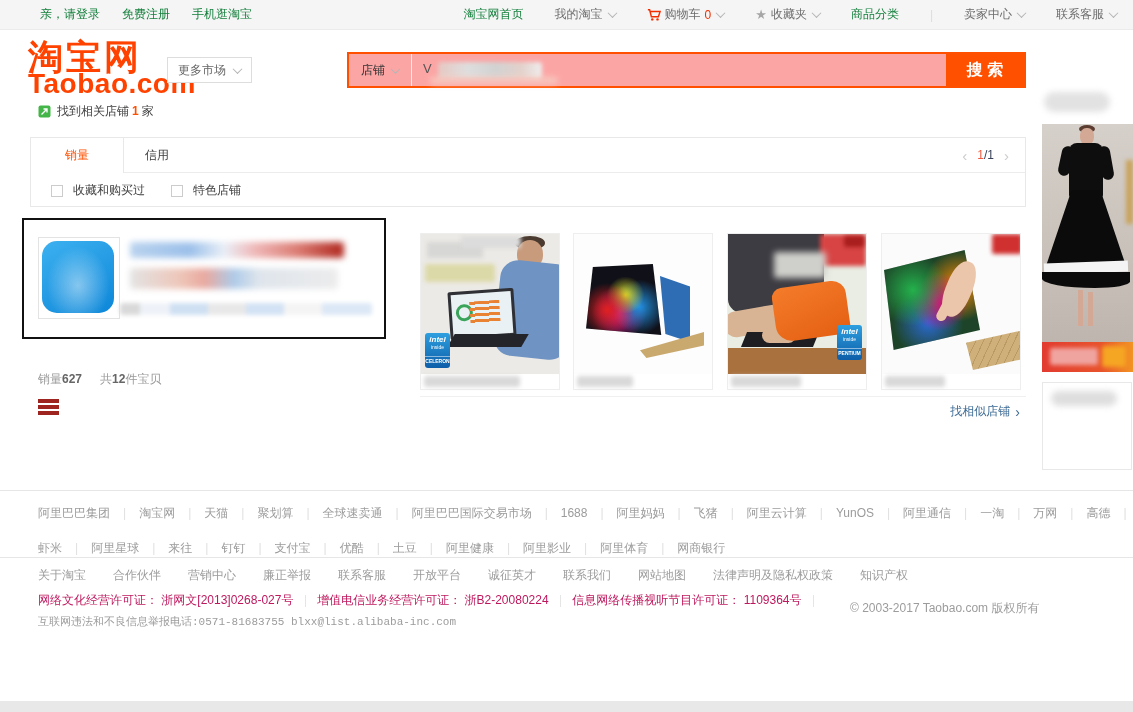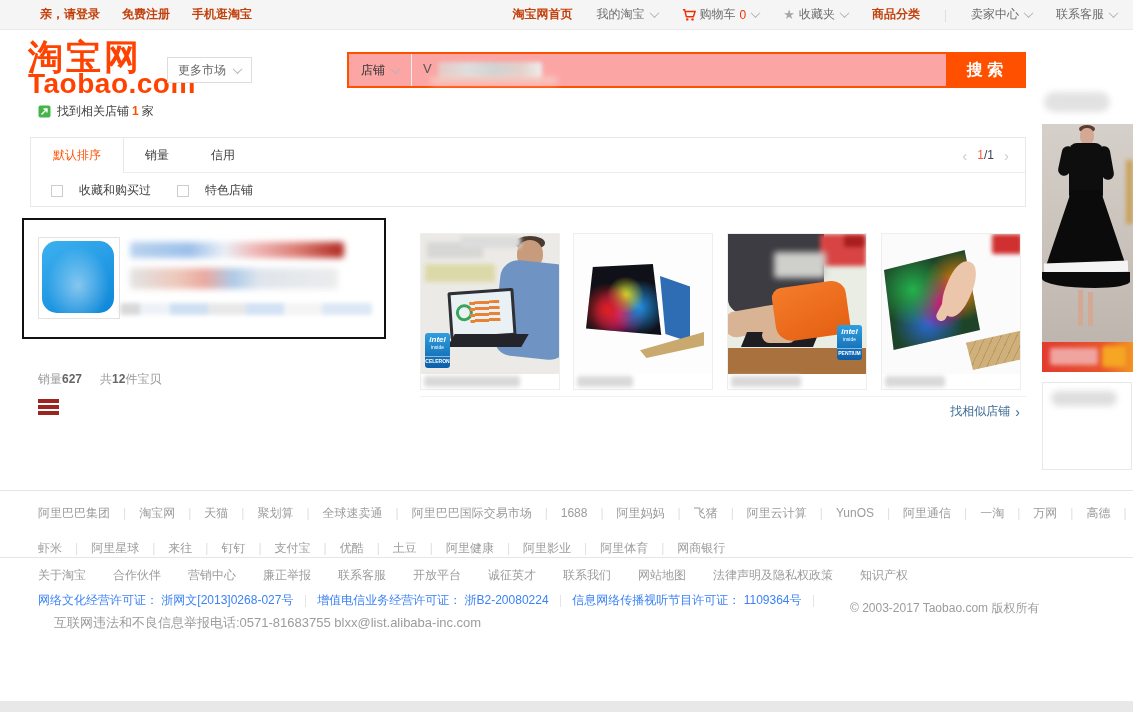"亲，请登录" .topbar a { color: #c2410c -> #15803d; font-weight: bold -> none }
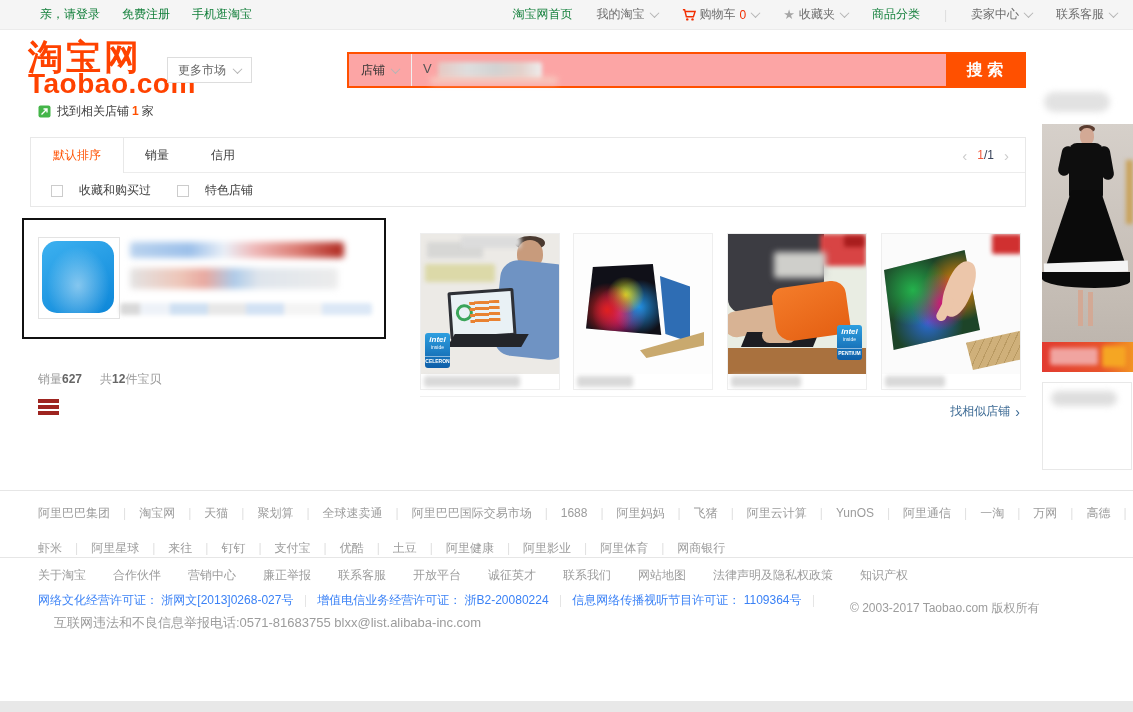"淘宝网首页" .tb-right { gap: 24px -> 31px }
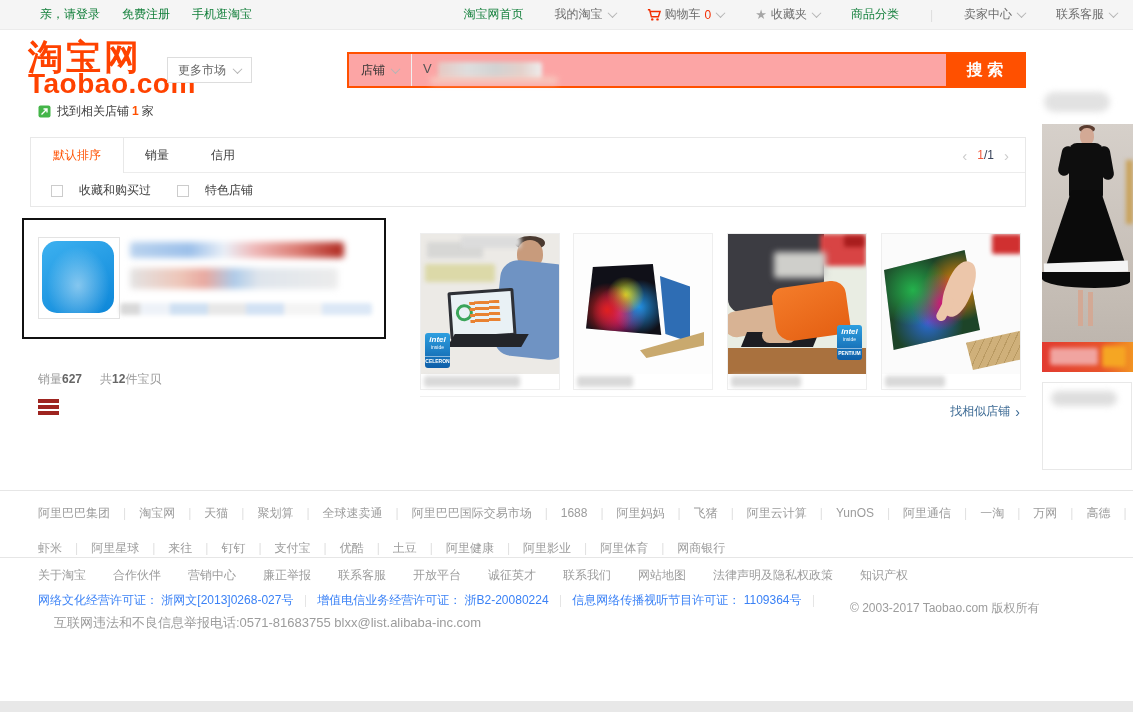"默认排序" div.tab { html: <div>默认排序</div> -> none }
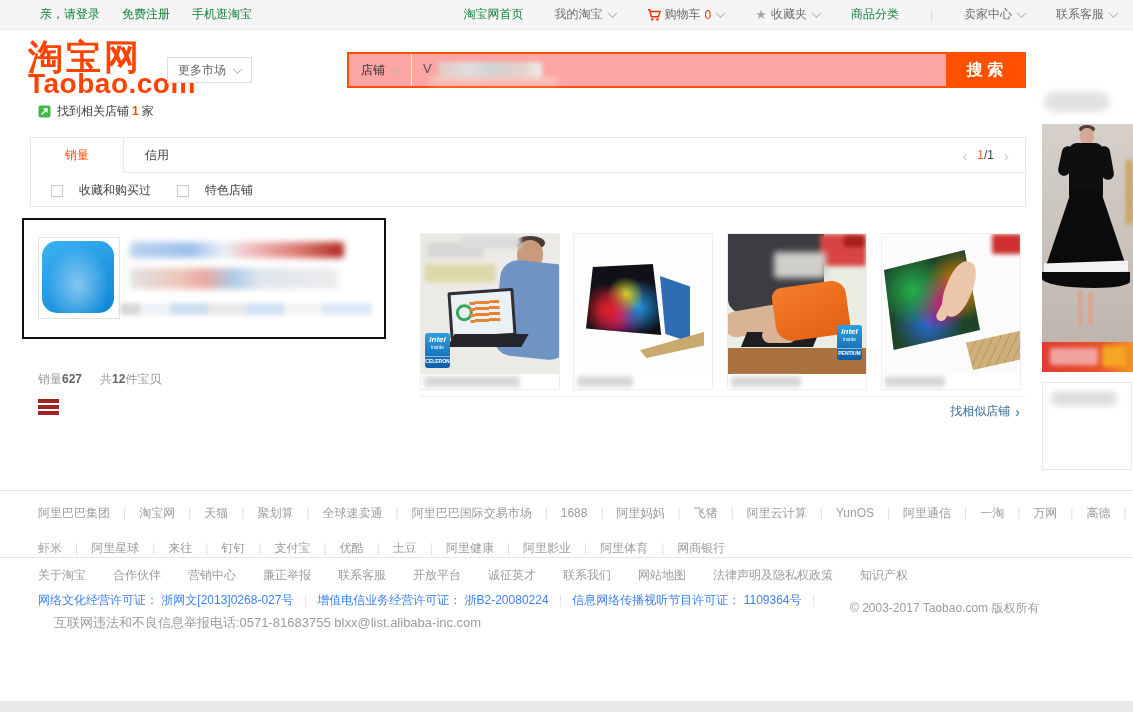"收藏和购买过" .cbitem { gap: 16px -> 10px }
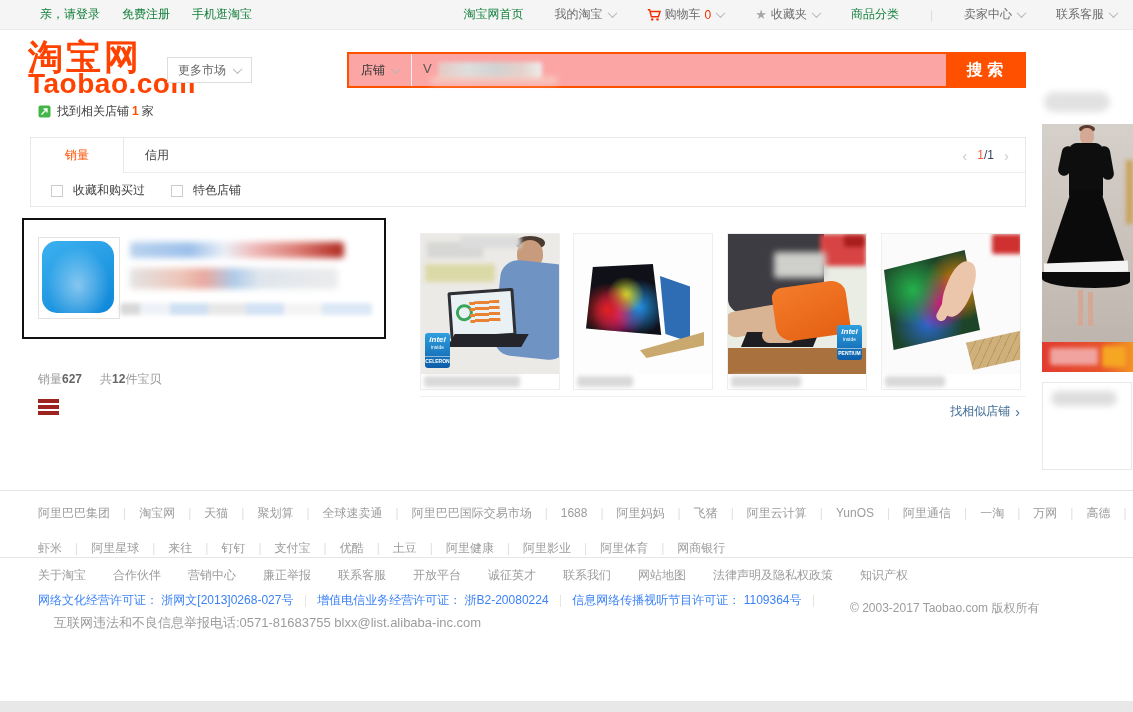"网络文化经营许可证： 浙网文[2013]0268-027号" .flic { color: #3b82f6 -> #be185d }
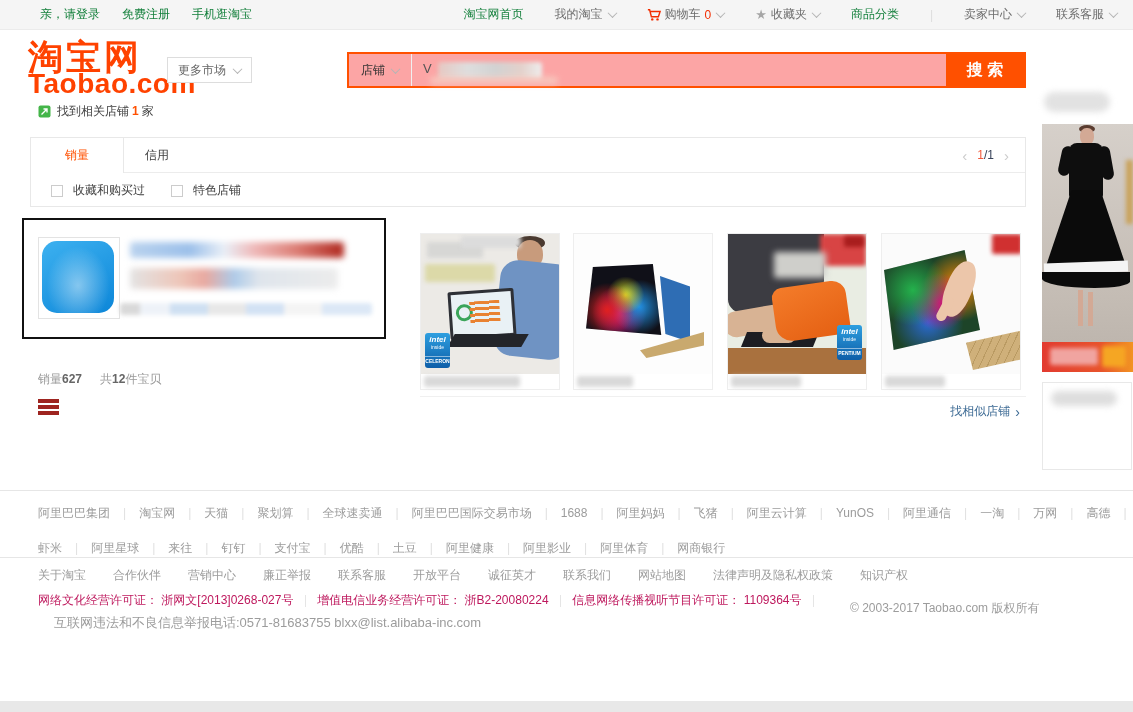"互联网违法和不良信息举报电话:0571-81683755" .freport { font-family: none -> Liberation Mono, monospace; font-size: 13px -> 11px; left: 54px -> 38px }
